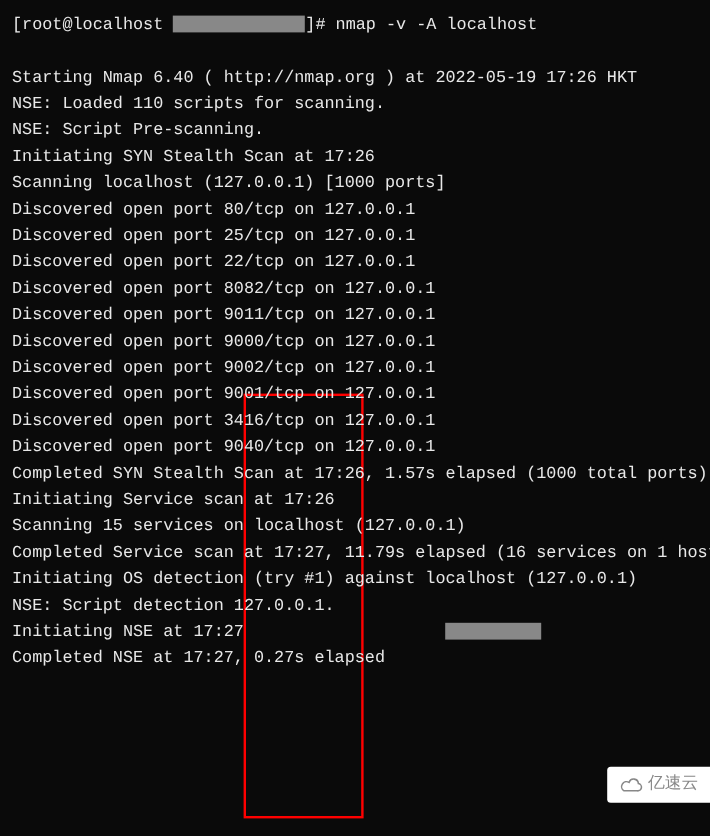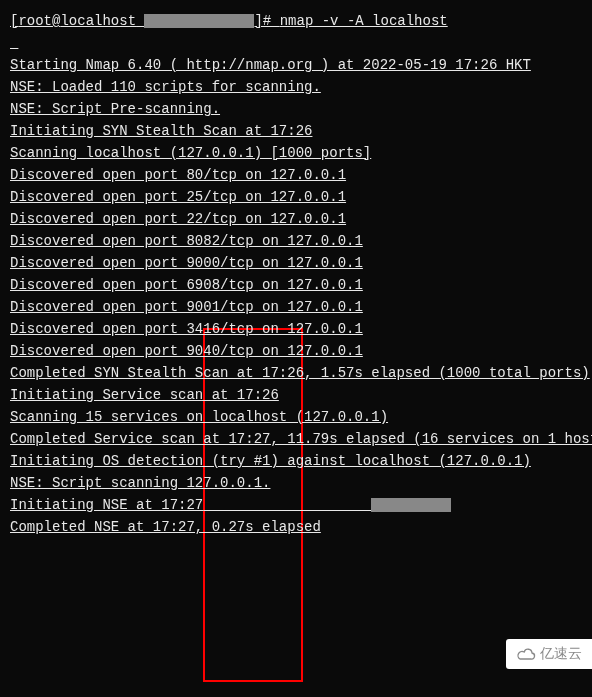"[root@localhost ]# nmap -v -A" .terminal-line { text-decoration: underline -> none }
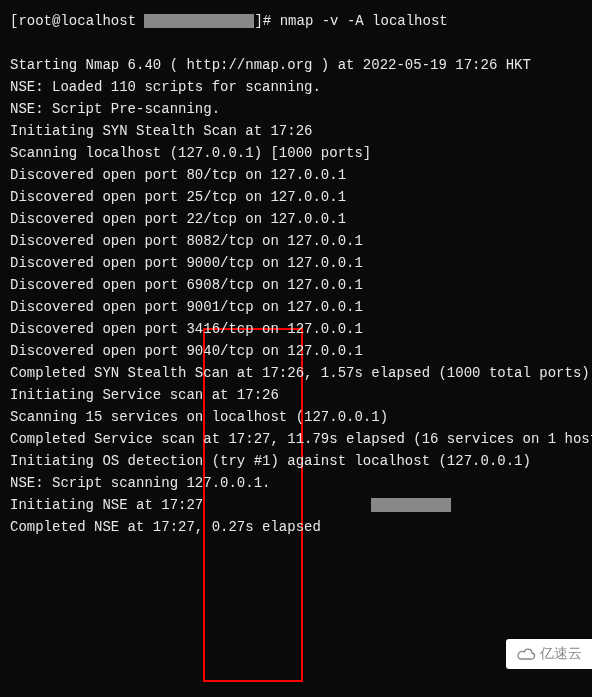"Discovered open port 9011/tcp on" div.terminal-line { html: none -> <div>Discovered open port 9011/tcp on 127.0.0.1</div> }
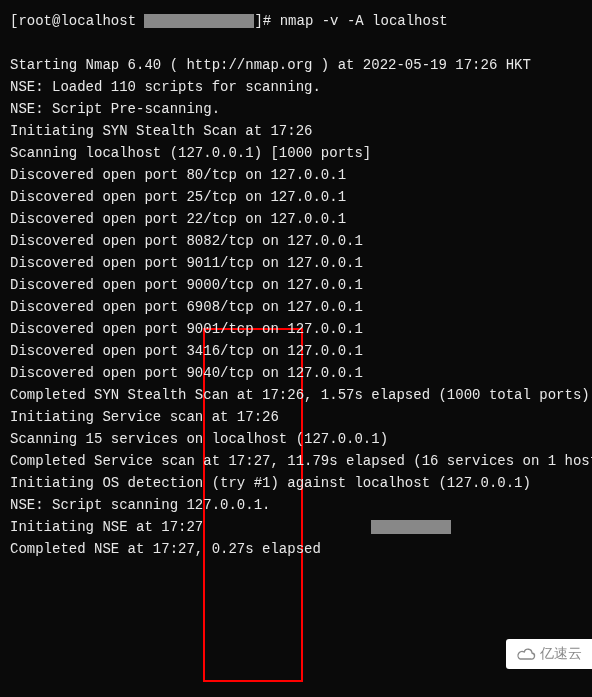"Discovered open port 6908/tcp on" div.terminal-line { text: 6908/tcp -> 9002/tcp }
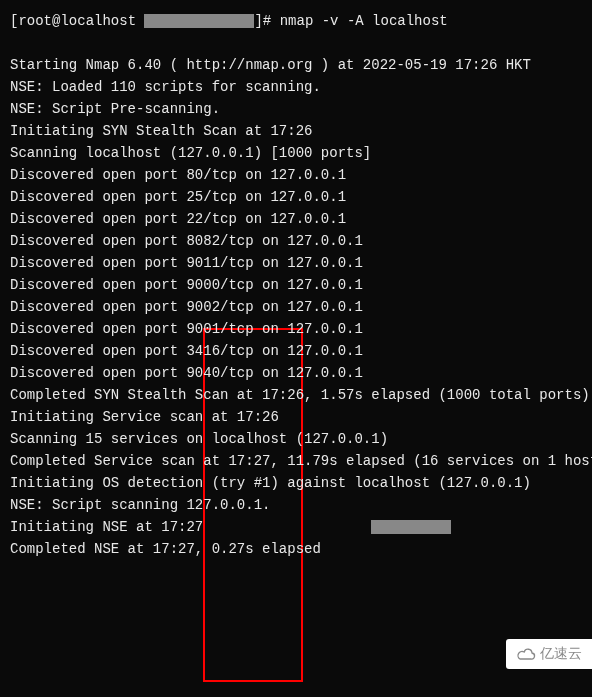"NSE: Script scanning 127.0.0.1." div.terminal-line { text: scanning -> detection }
